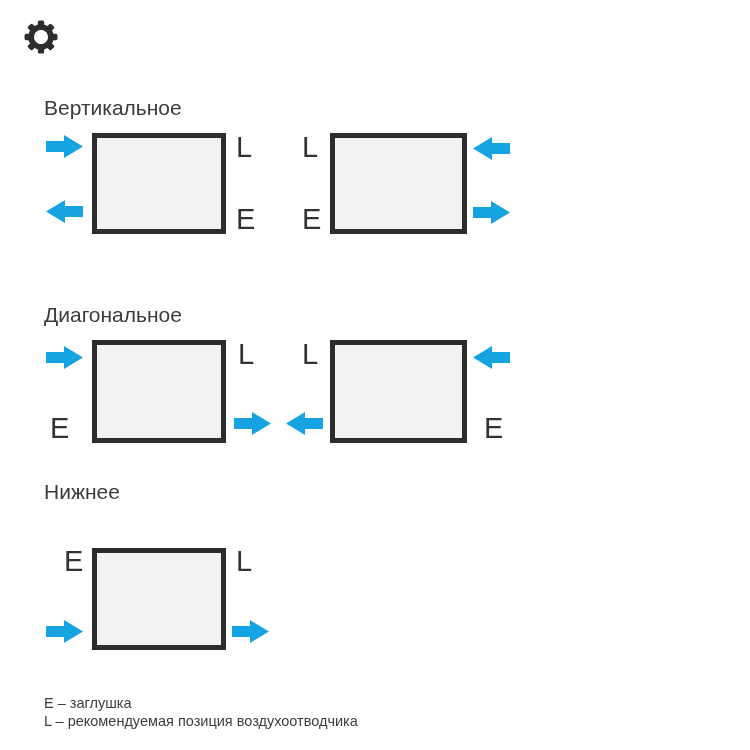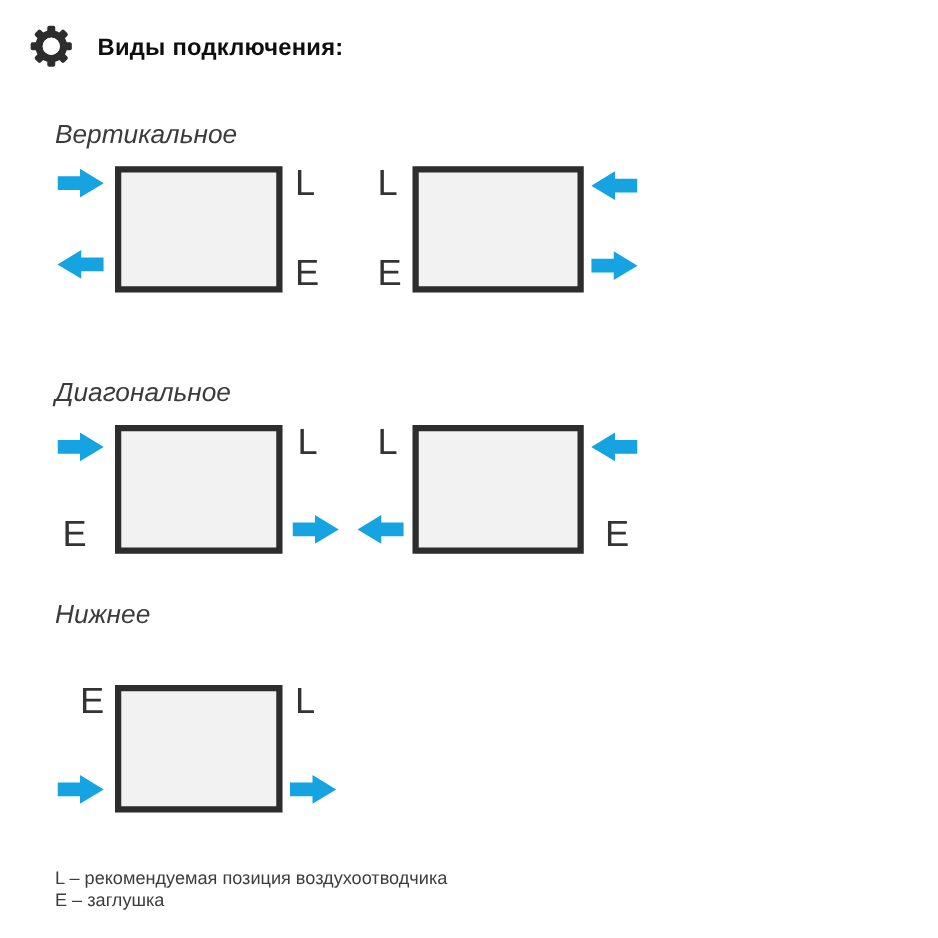"Виды подключения:" div.title { html: <div>Виды подключения:</div> -> none }
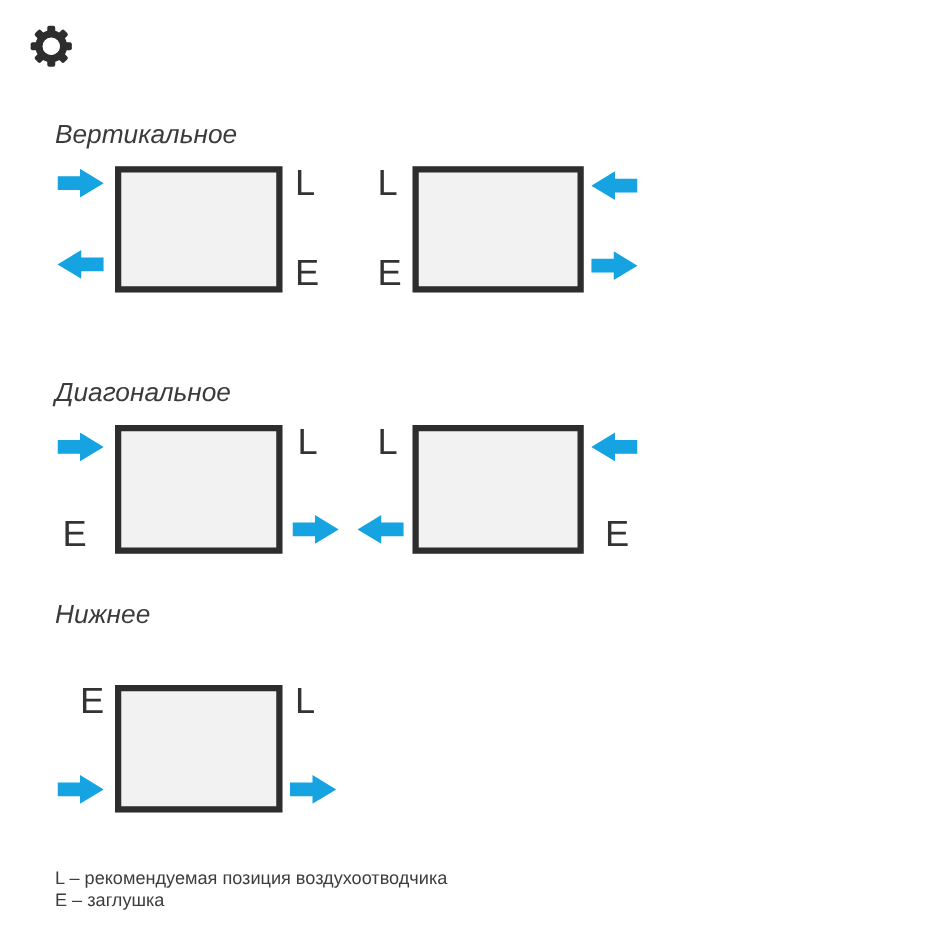"Вертикальное" .sec-label { font-style: italic -> none }
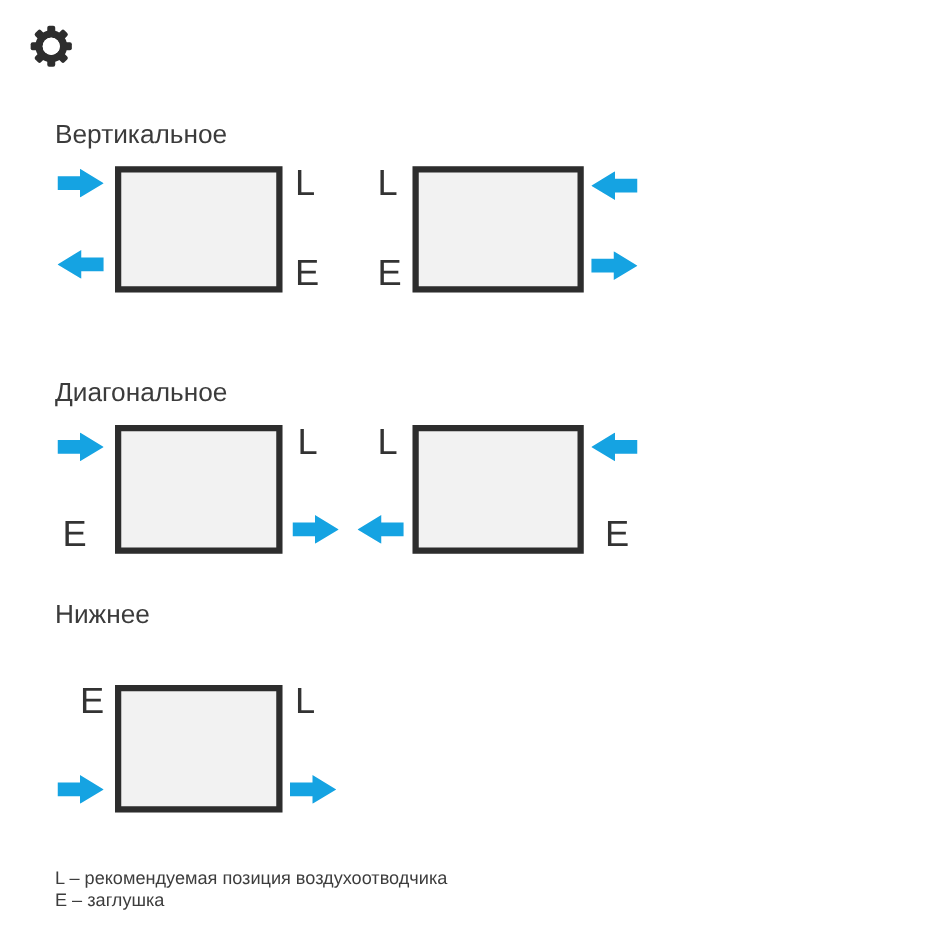"L – рекомендуемая позиция" div { order: before "E – заглушка" -> after "E – заглушка" }
